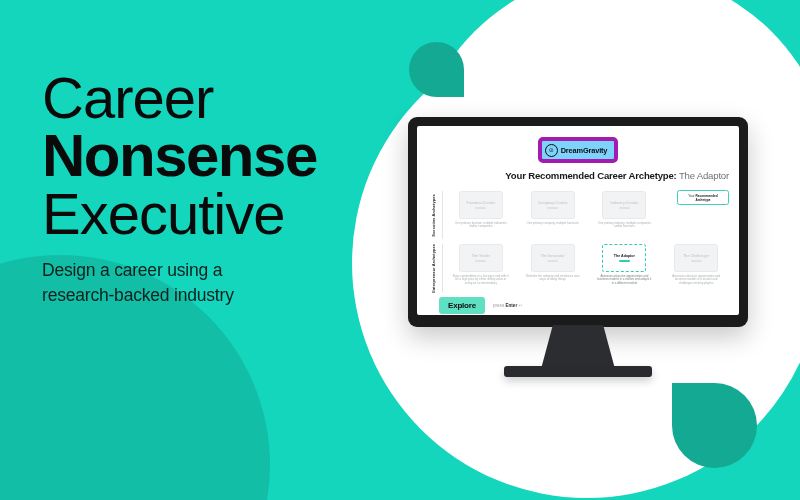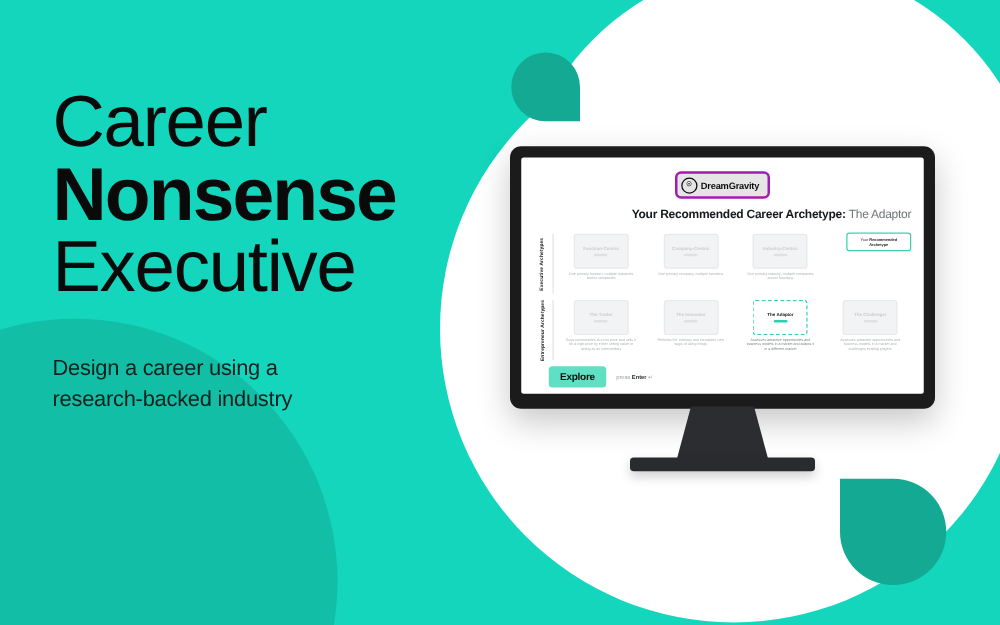"DreamGravity" .logo { background: #e5e5e5 -> #7dd3fc; border: 2px solid #a21caf -> 4px solid #a21caf }
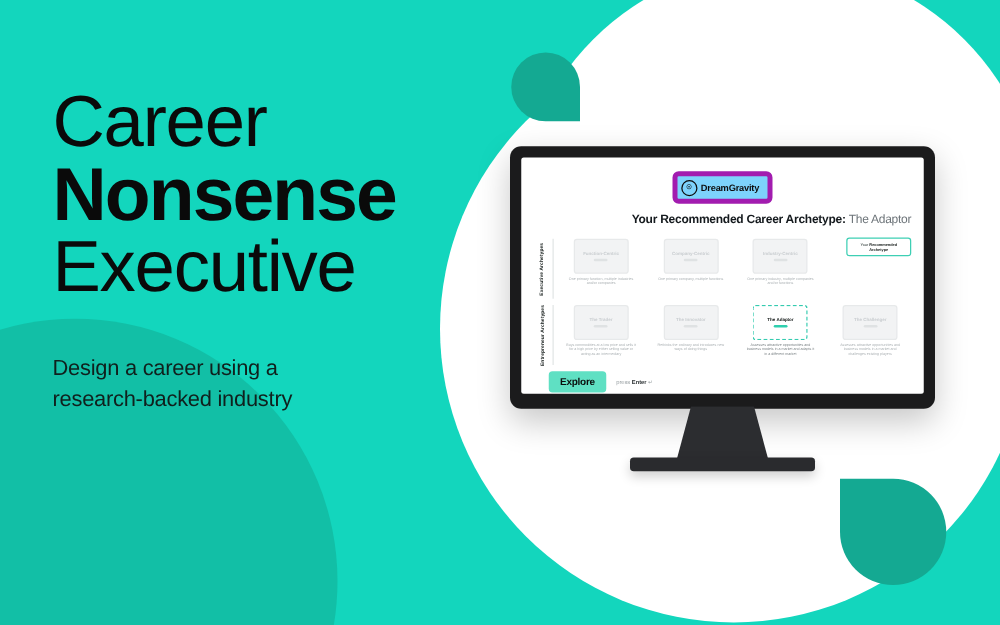"Design a career using a" .subcopy { margin: 40px 0 0 0 -> 16px 0 0 0 }
